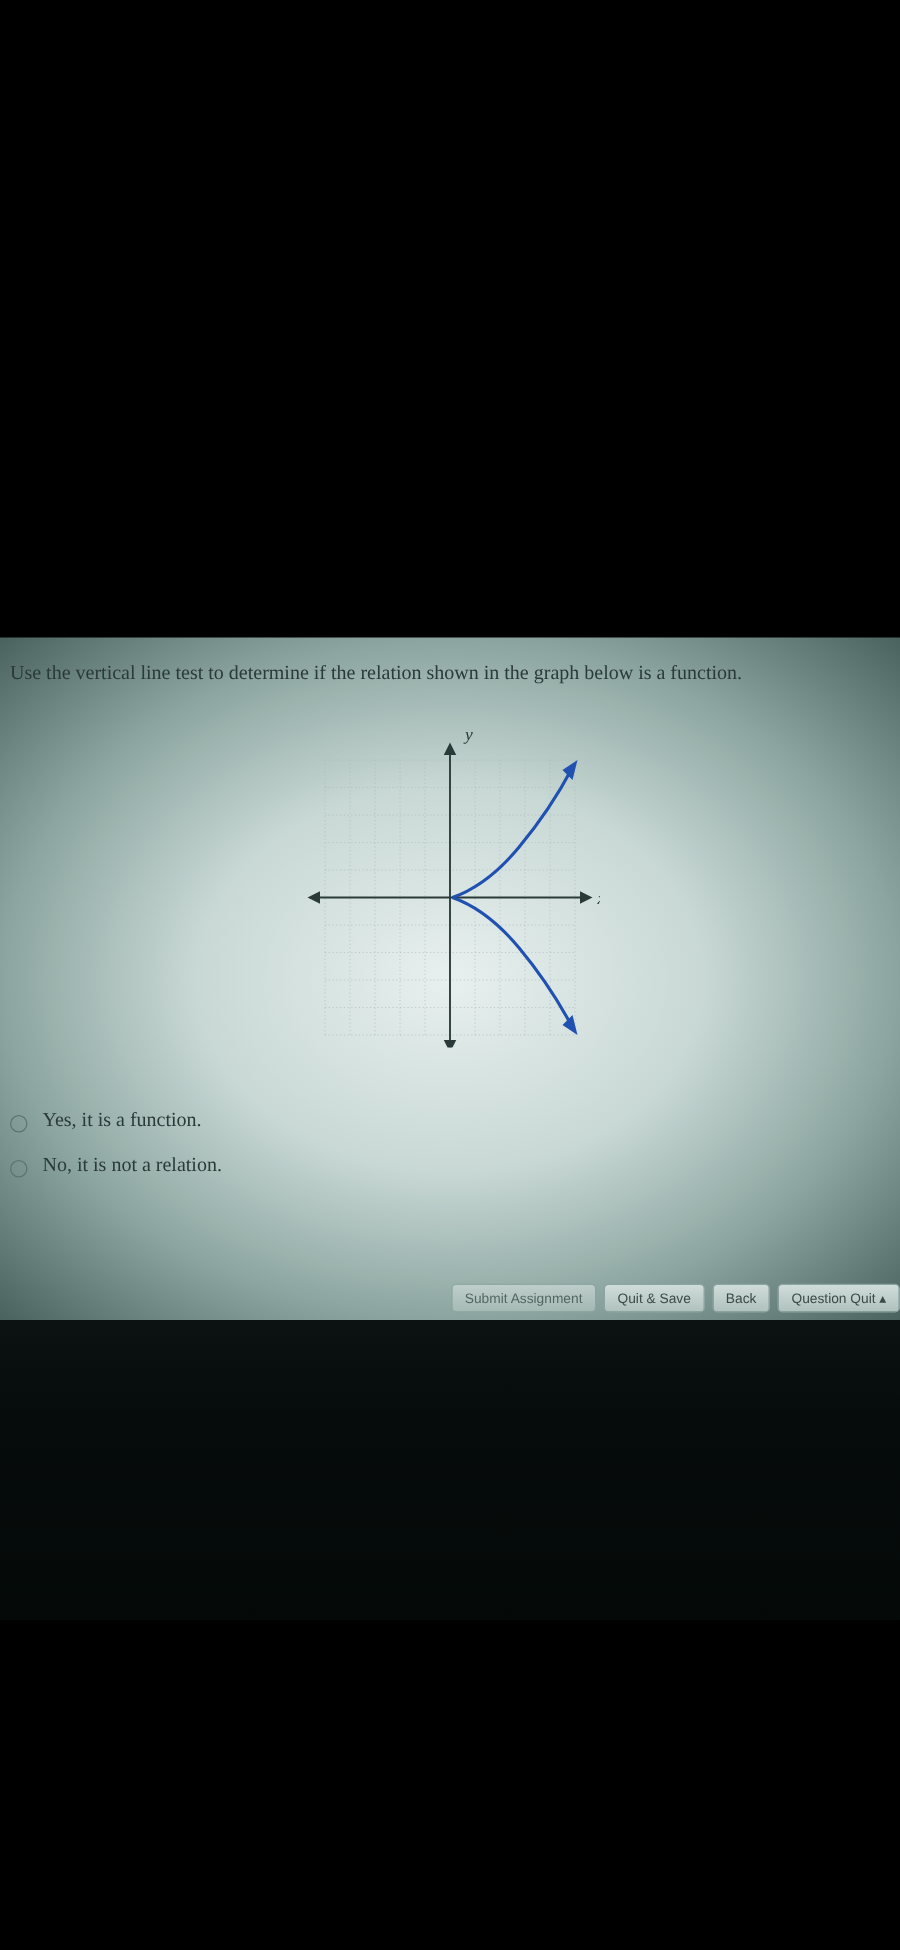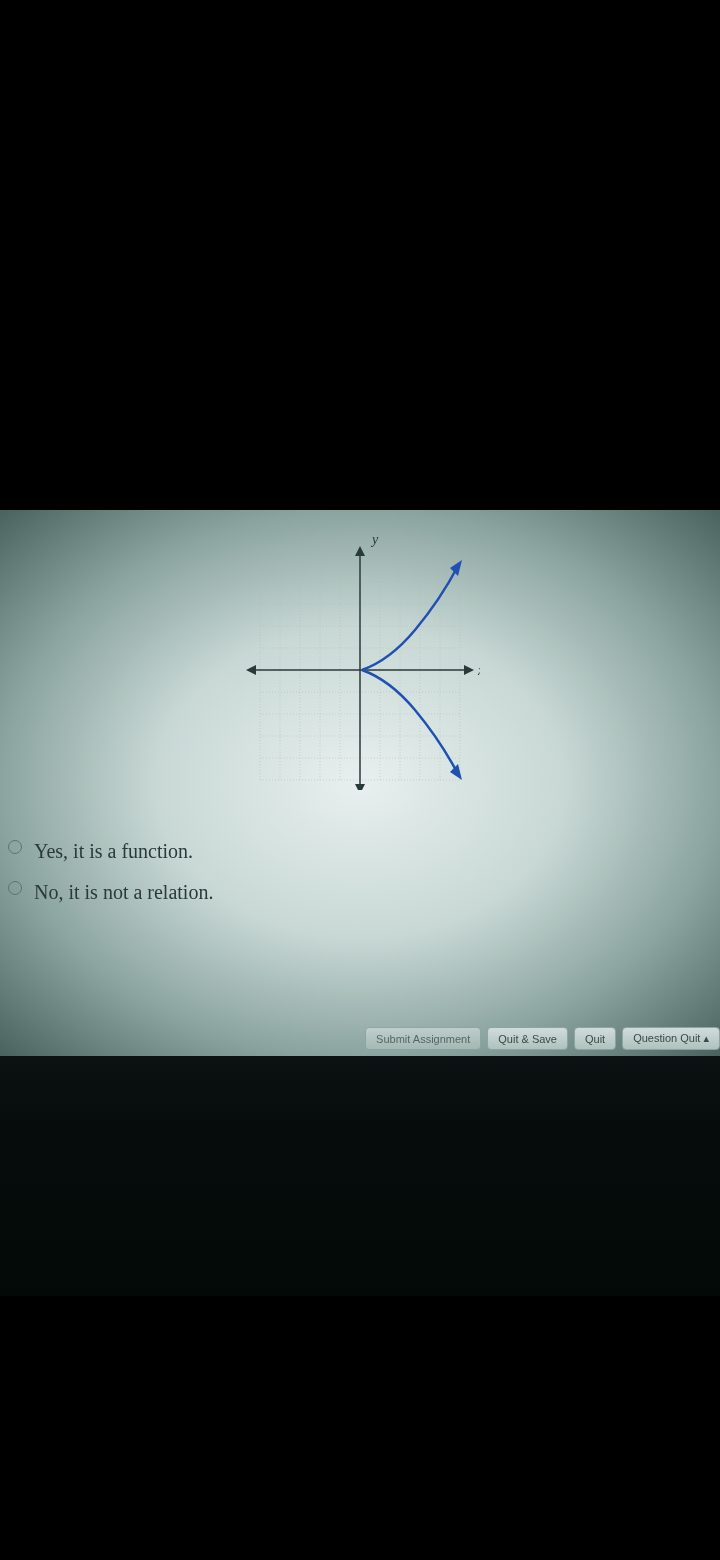"Use the vertical line test" div.question-text { html: none -> <div>Use the vertical line test to determine if the relation shown in the graph below is a function.</div> }
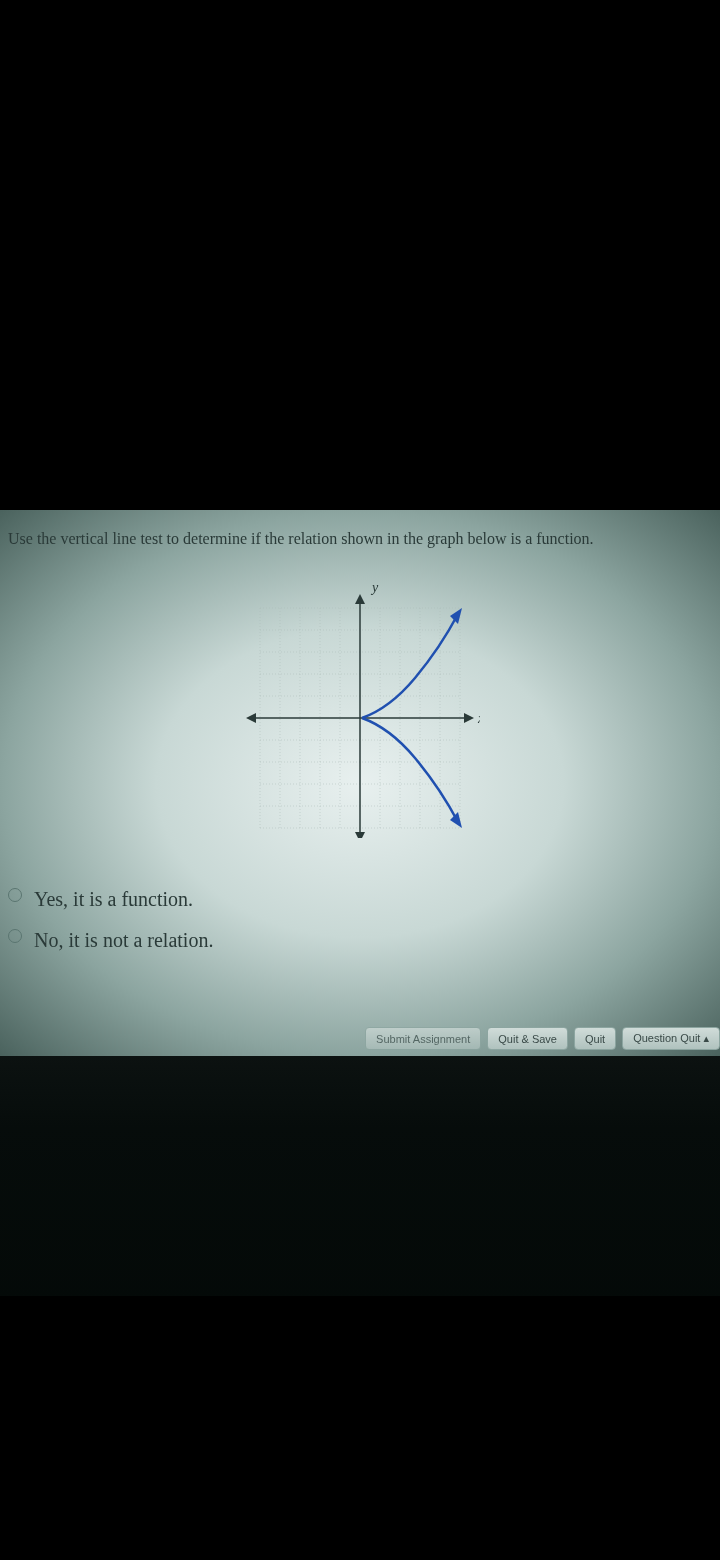"Yes, it is a function." .option { align-items: flex-start -> flex-end; font-size: 20px -> 16px }
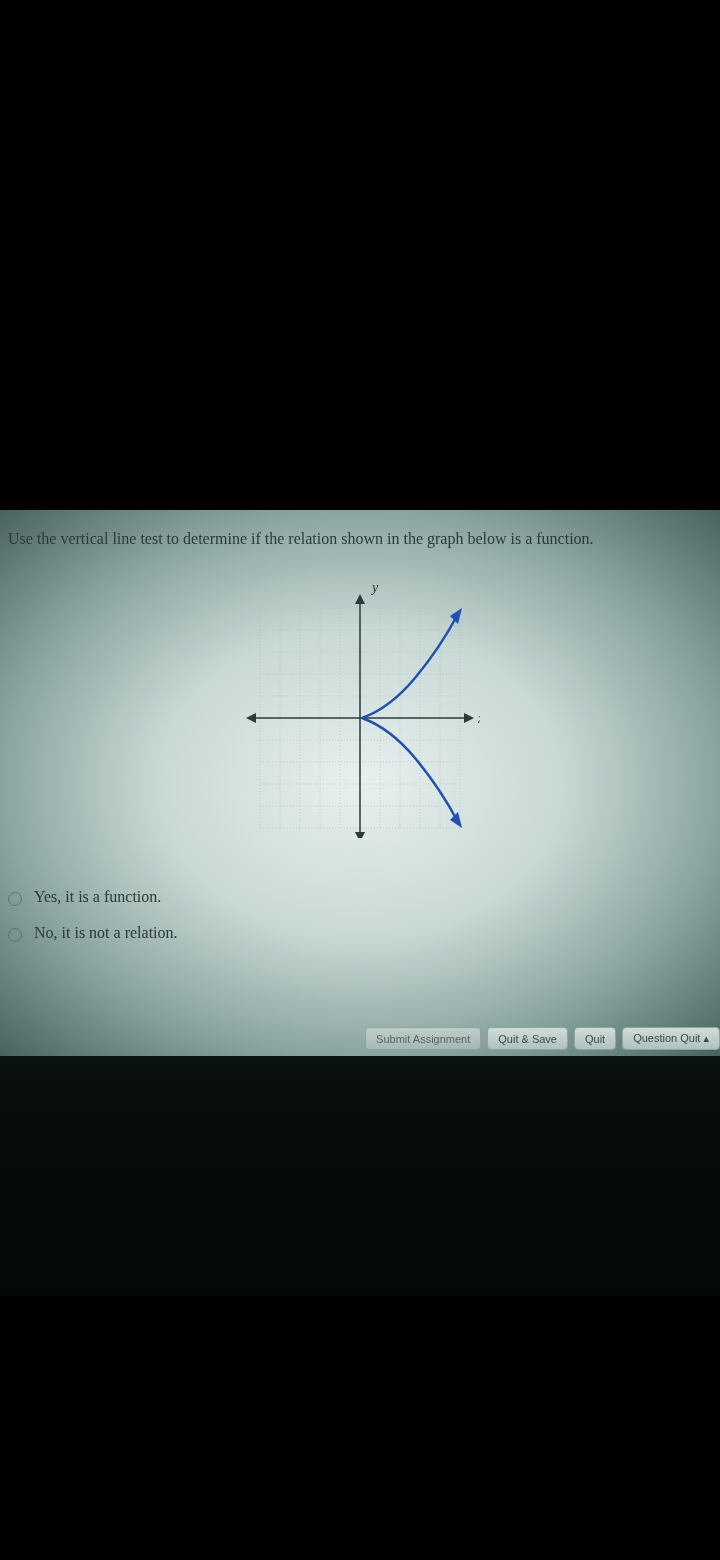"Quit" button.btn { text: Quit -> Back }
